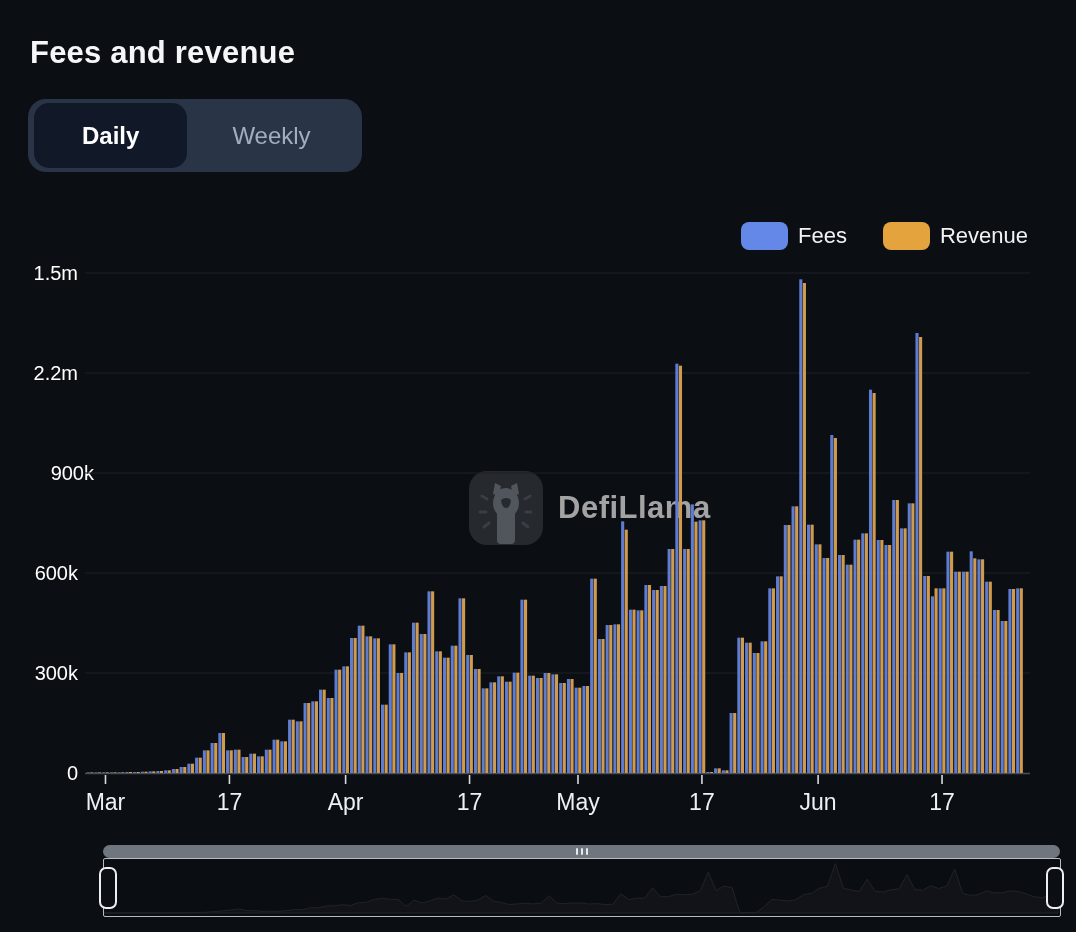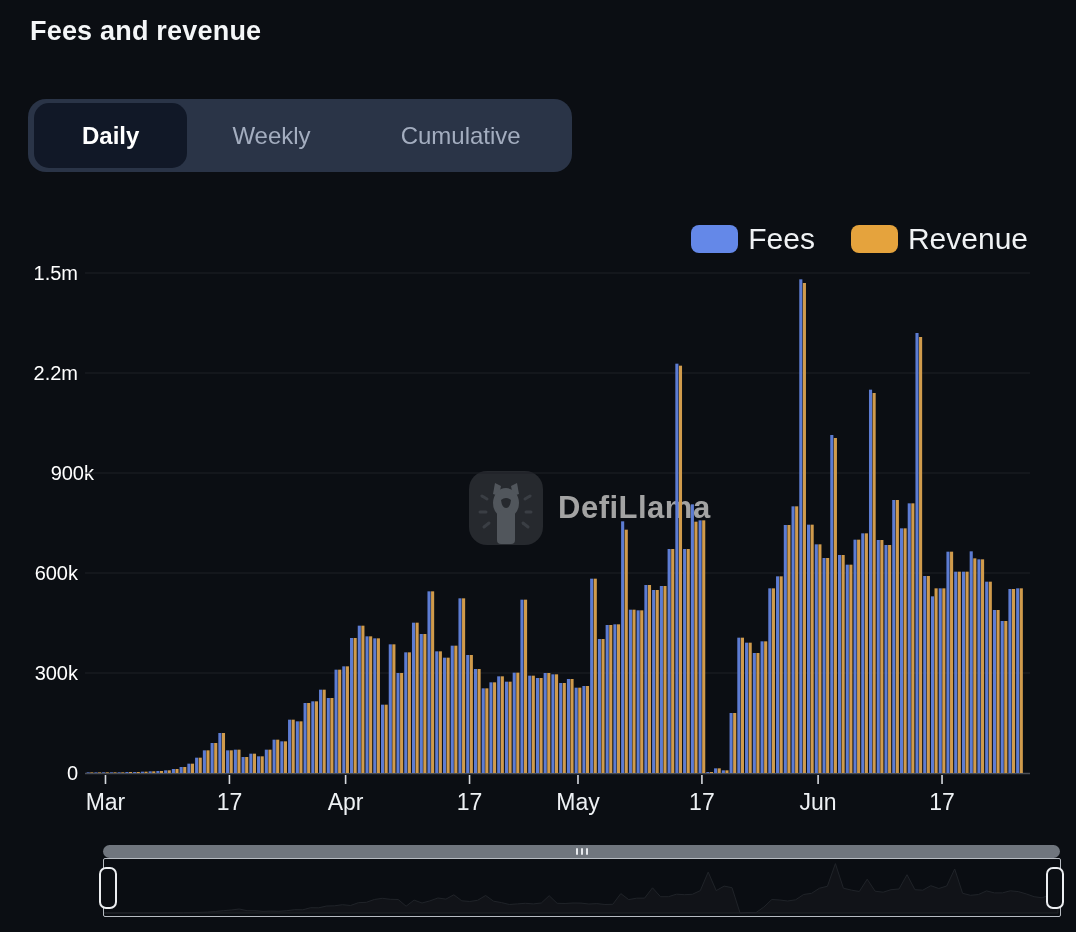"Fees and revenue" .page-title { font-size: 27px -> 31px; top: 16px -> 35px }
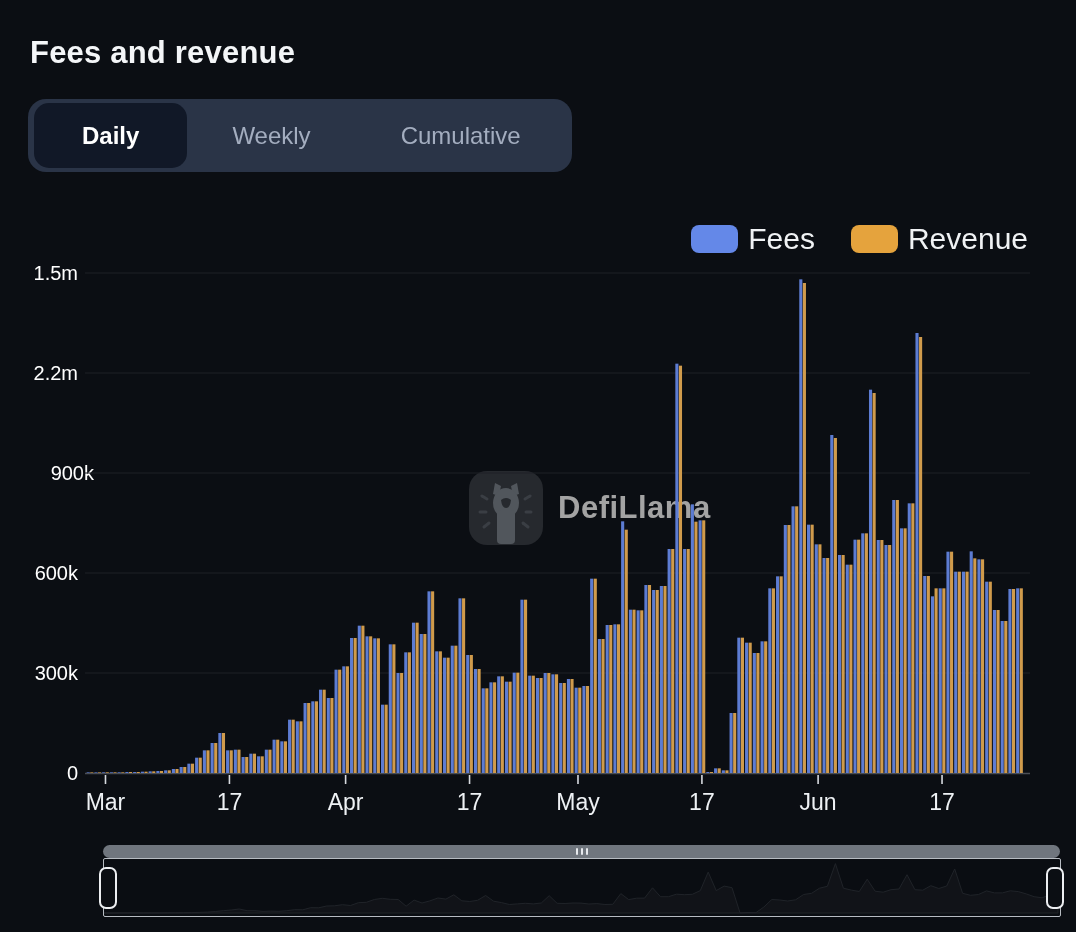"Cumulative" div.tab { html: <div>Cumulative</div> -> none }
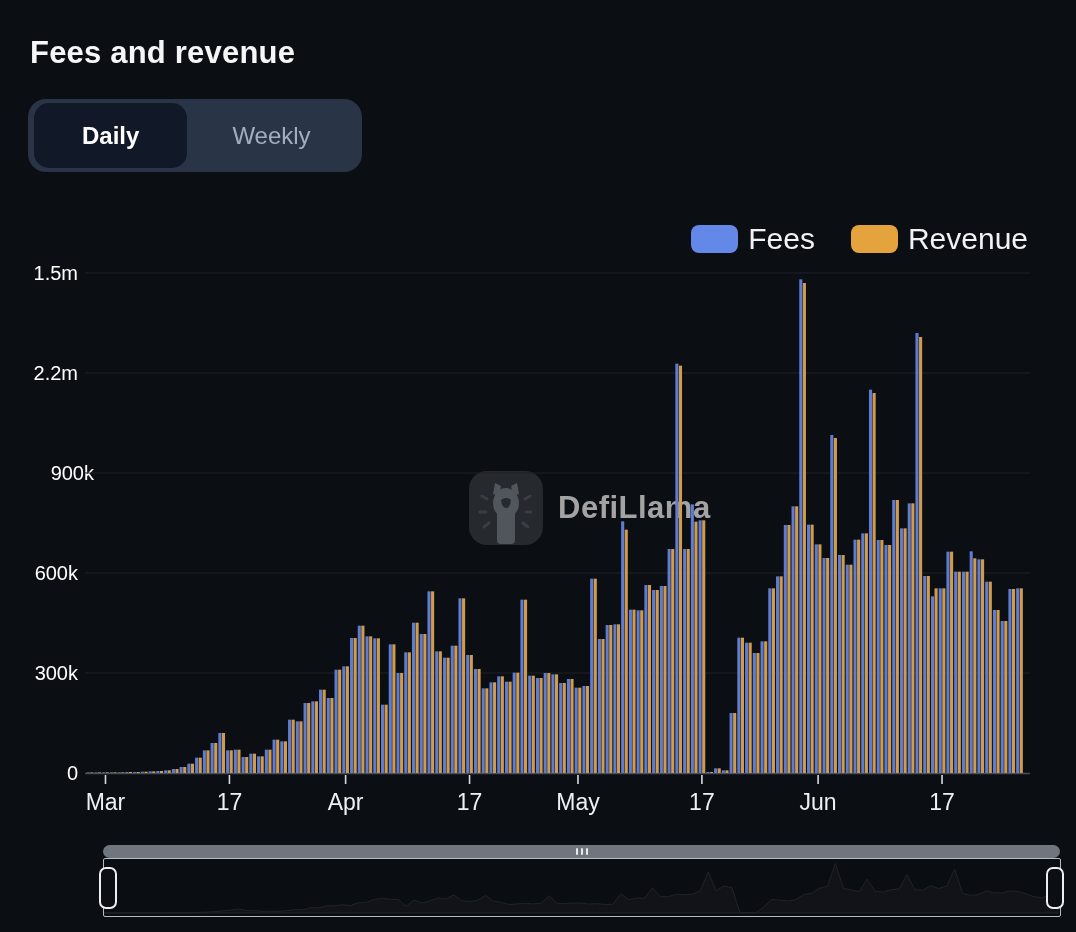"Fees" .legend-label { font-size: 30px -> 22px }
